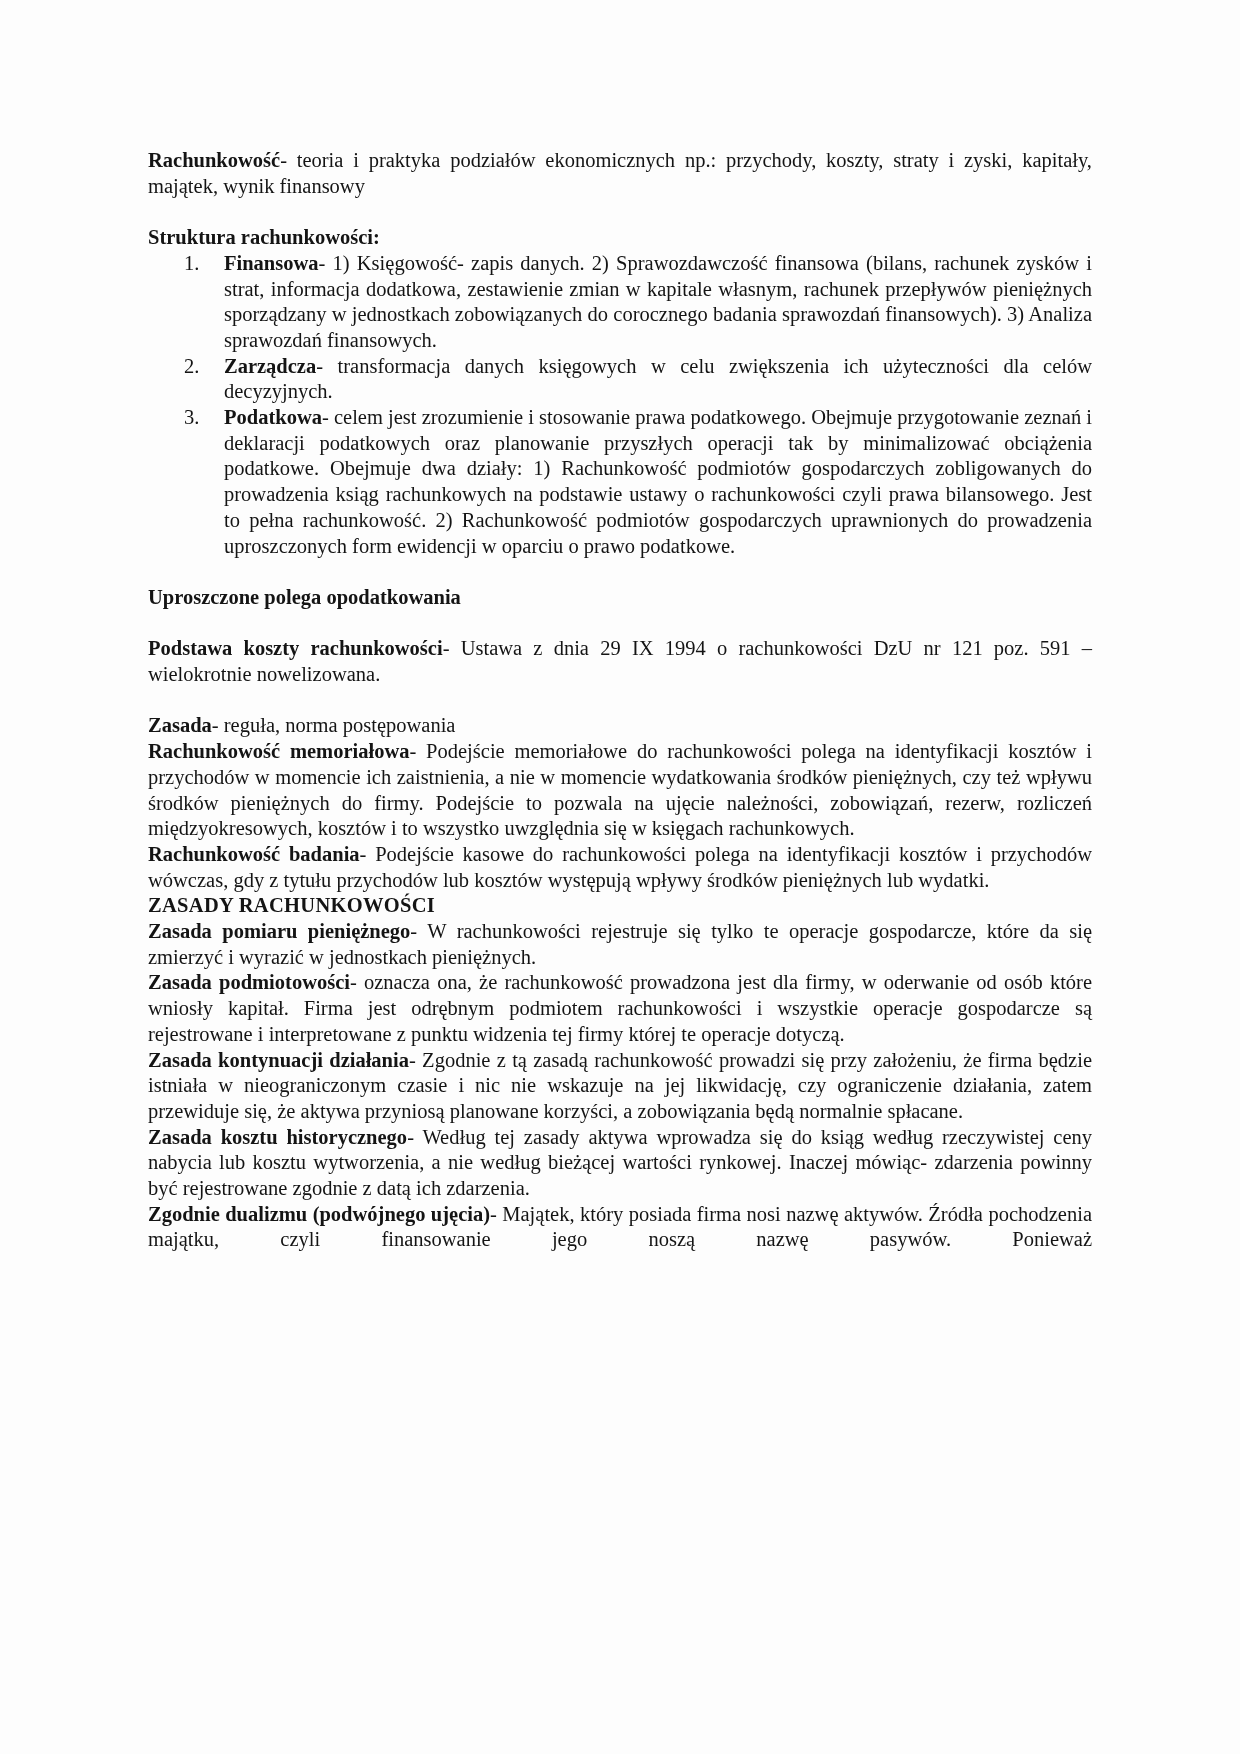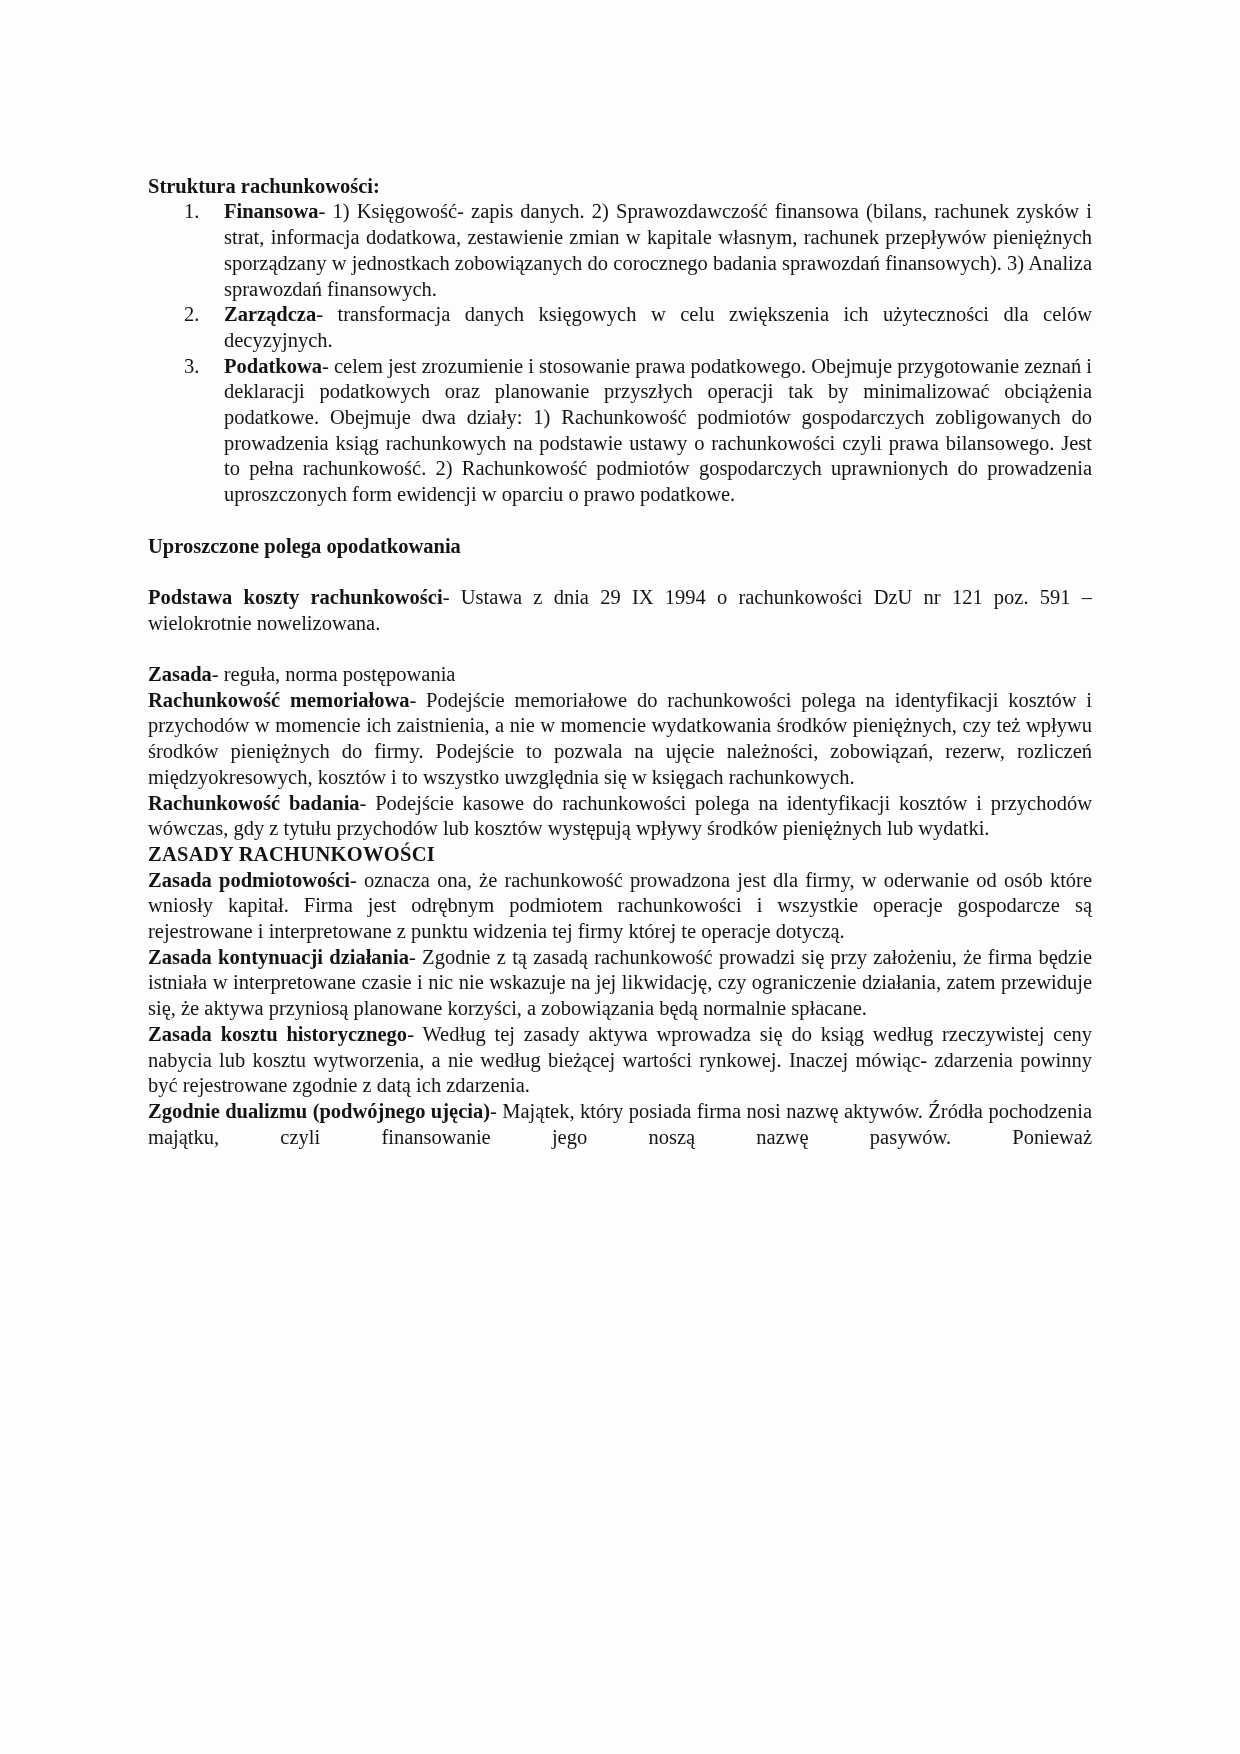"Rachunkowość- teoria i praktyka" p.last-left { html: none -> <p><b>Rachunkowość</b><span>- teoria i praktyka podziałów ekonomicznych np.: przychody, koszty, straty i zyski, kapitały, majątek, wynik finansowy</span></p> }
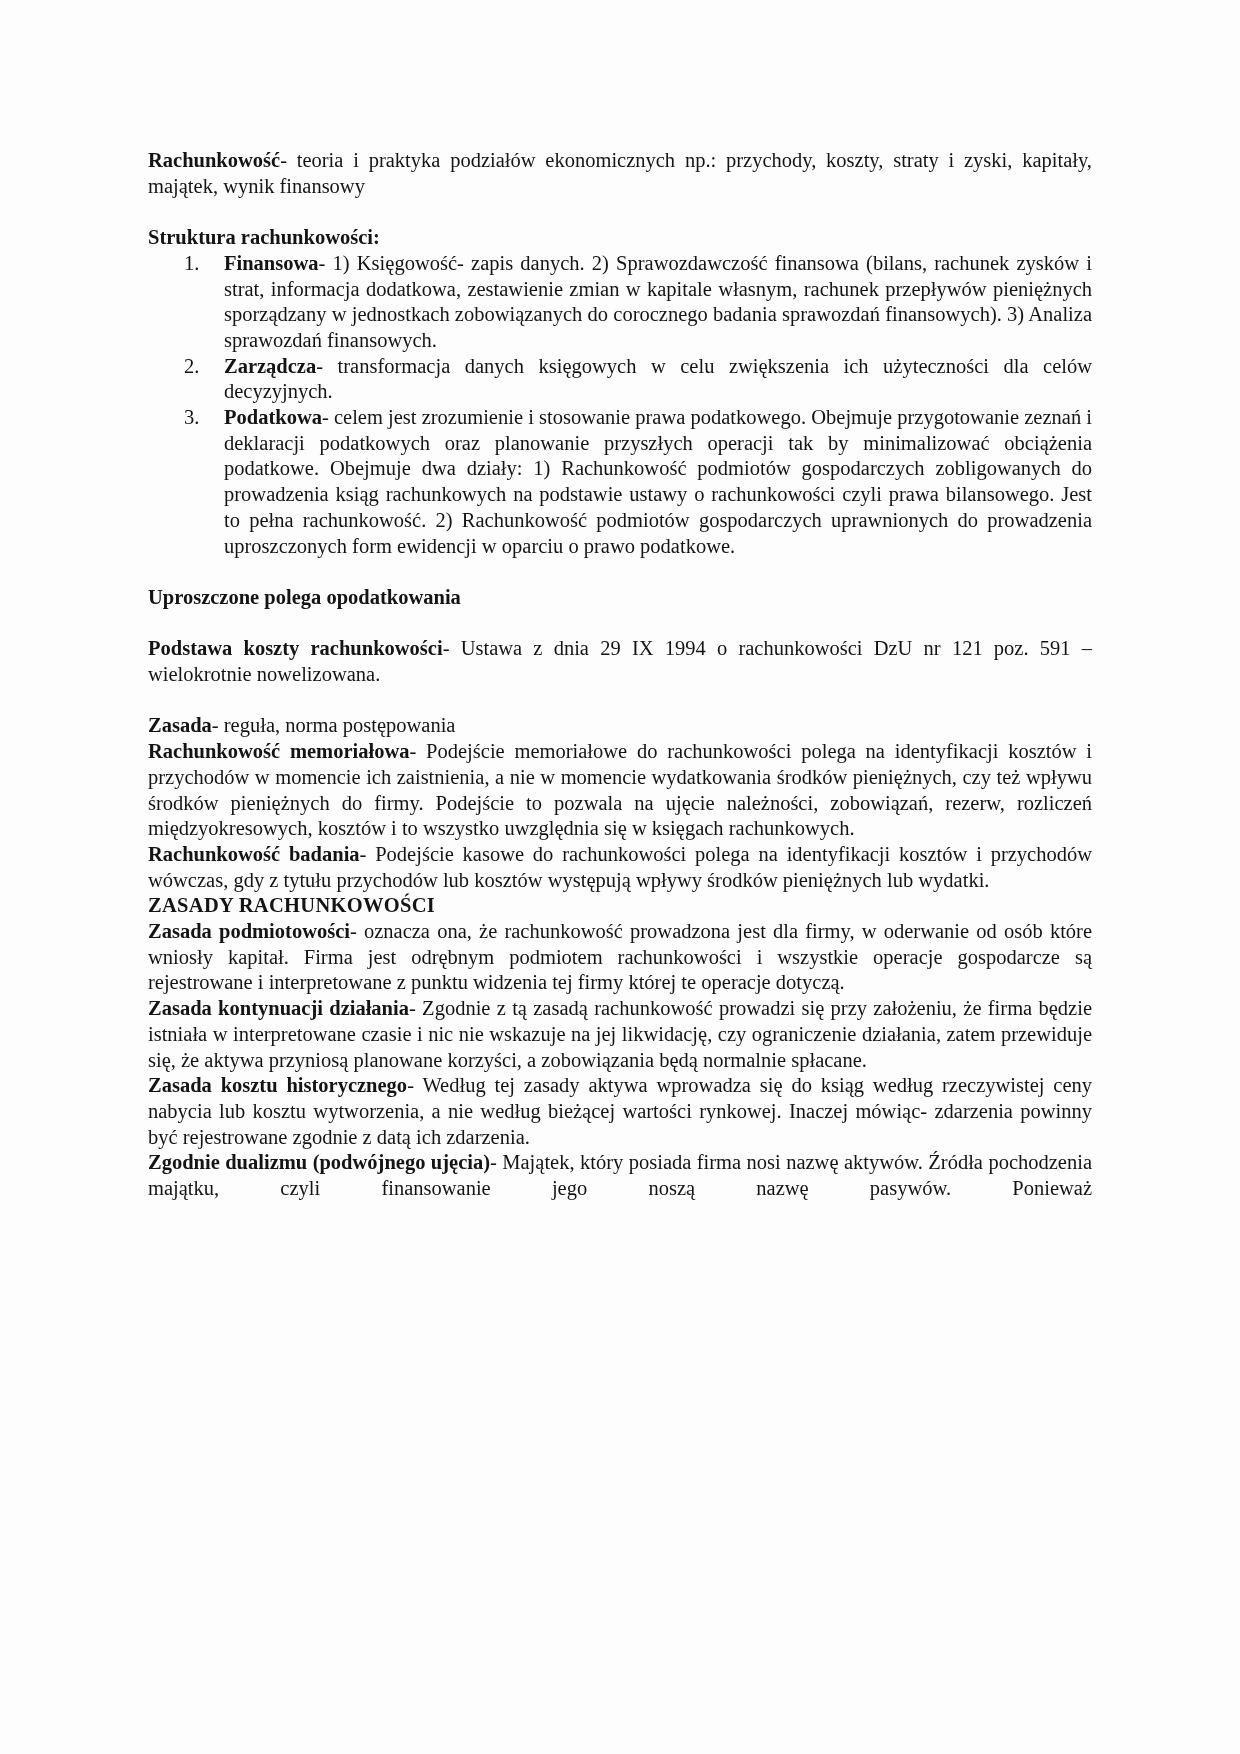"Zasada pomiaru pieniężnego- W" p.last-left { html: none -> <p><b>Zasada pomiaru pieniężnego</b><span>- W rachunkowości rejestruje się tylko te operacje gospodarcze, które da się zmierzyć i wyrazić w jednostkach pieniężnych.</span></p> }
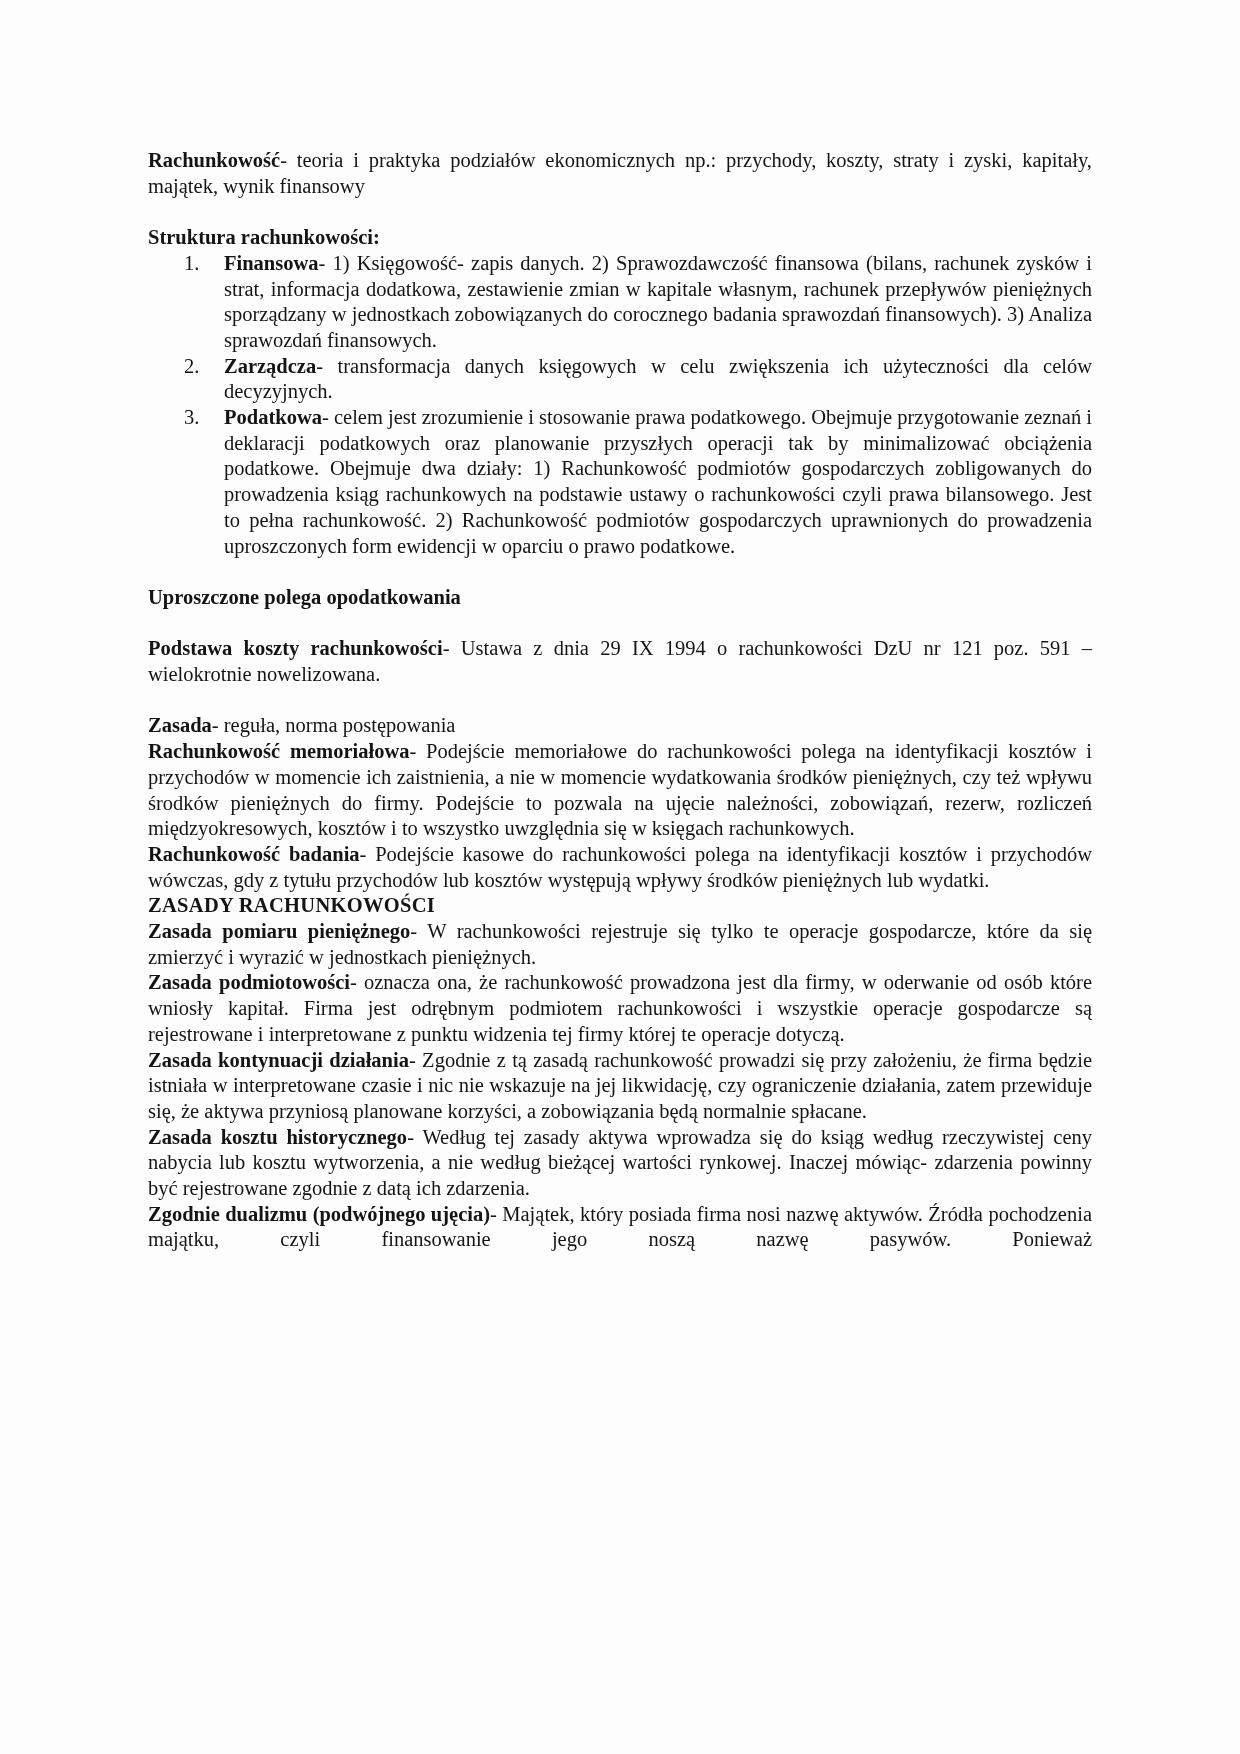"- Zgodnie z tą zasadą" span { text: interpretowane -> nieograniczonym }
